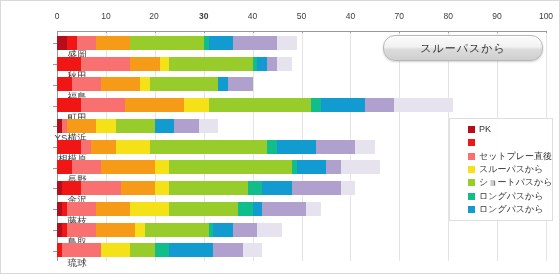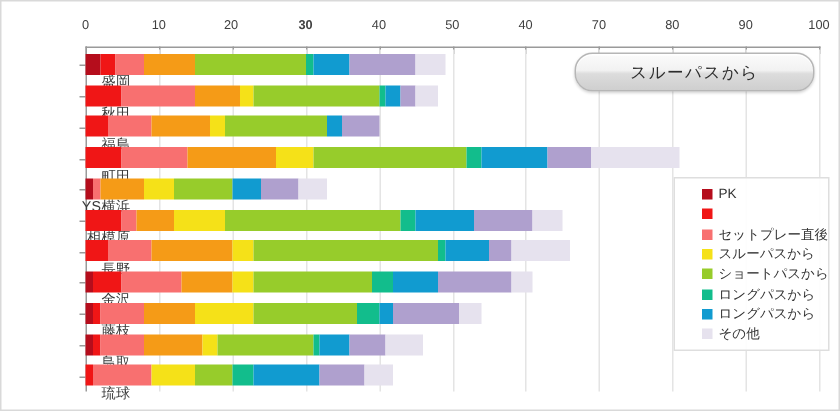"その他" div.legend-item { html: <div> <span></span> <span>その他</span> </div> -> none }
